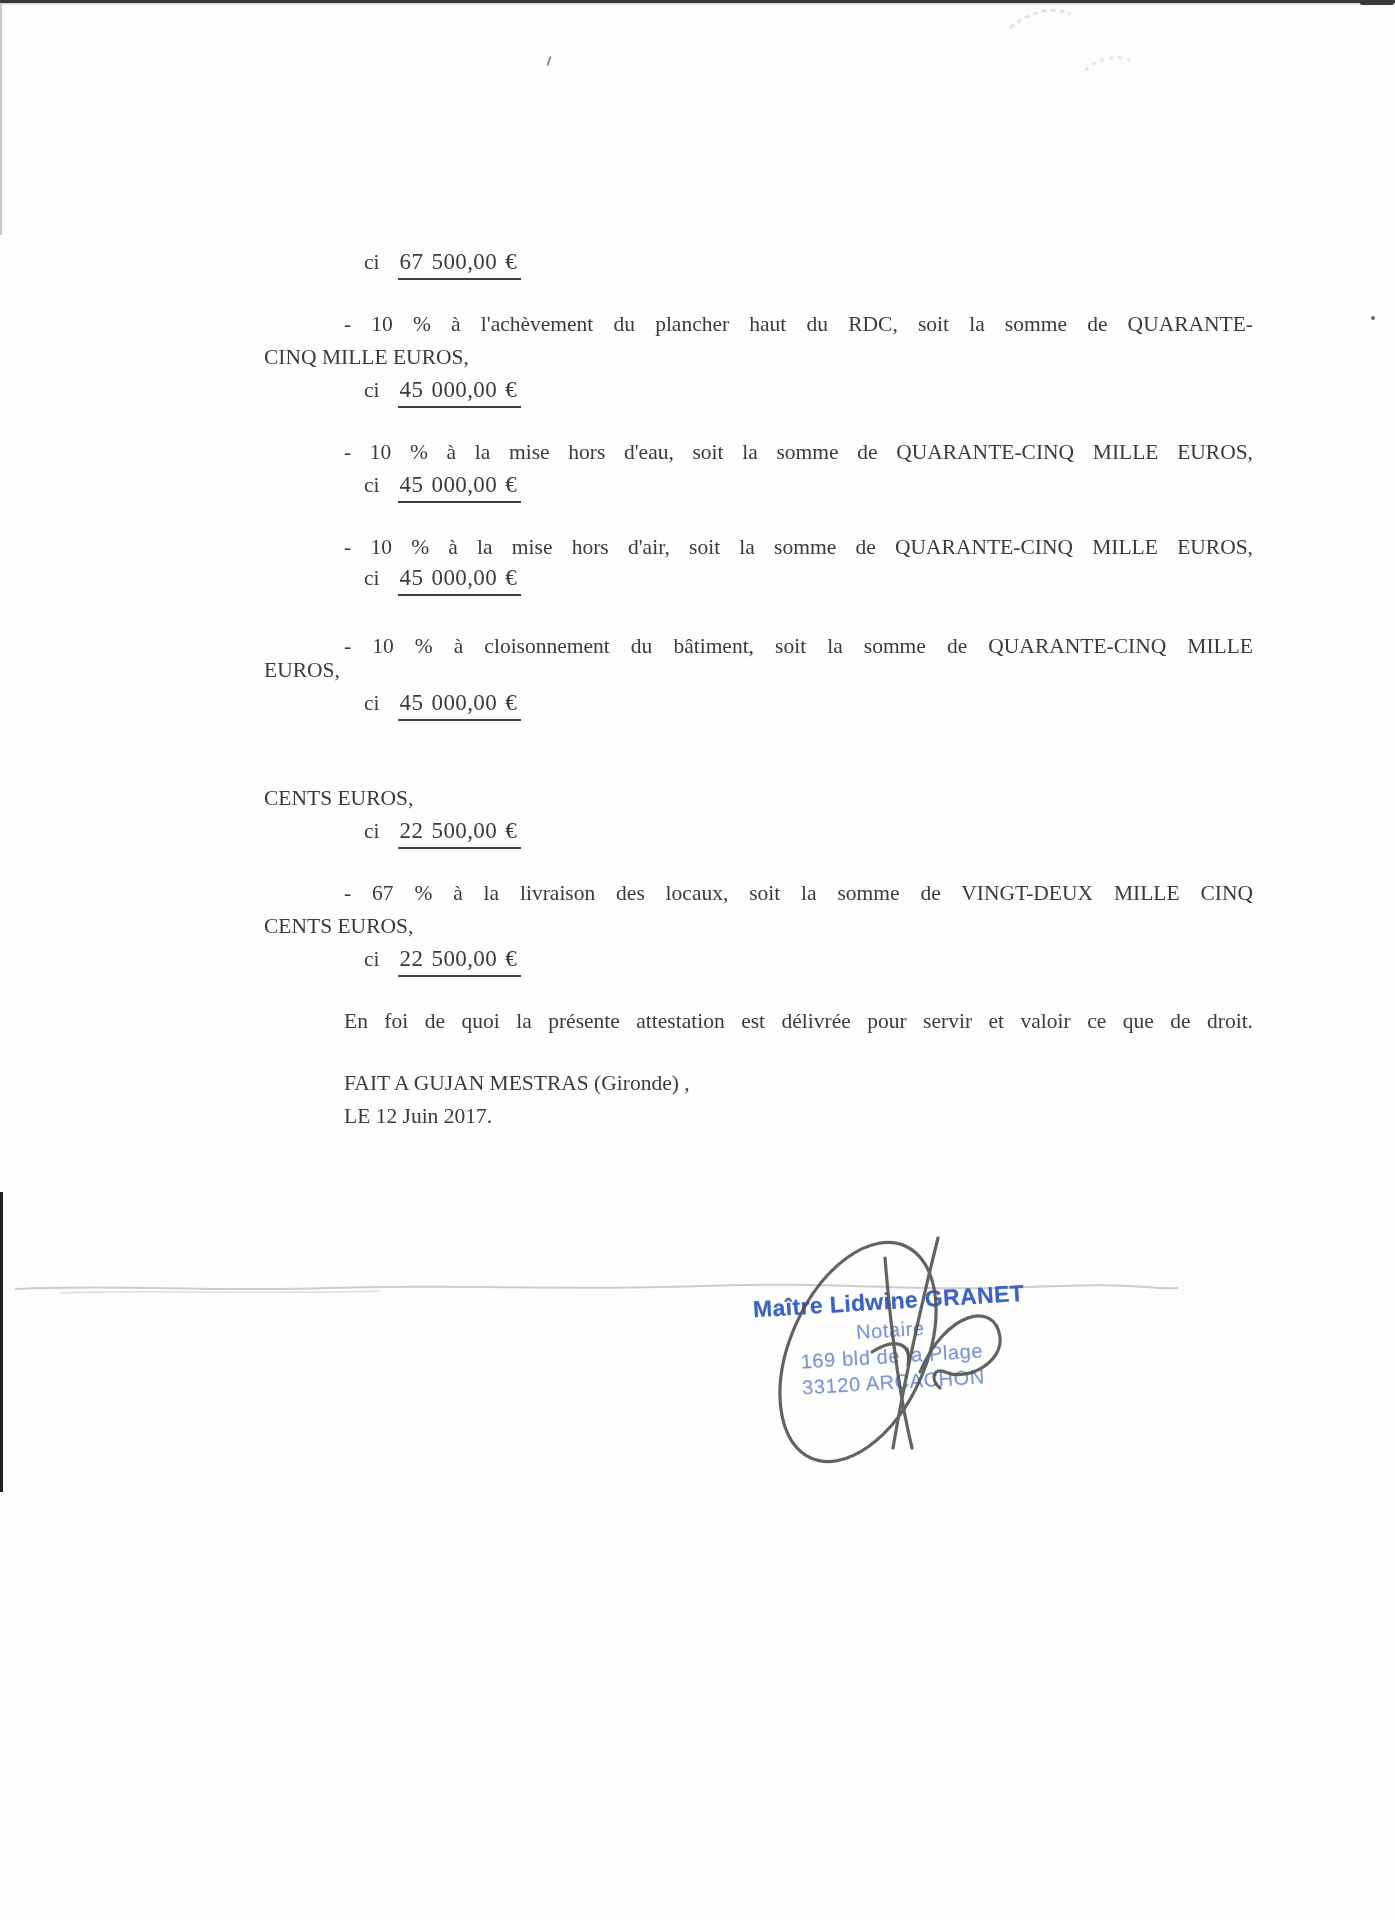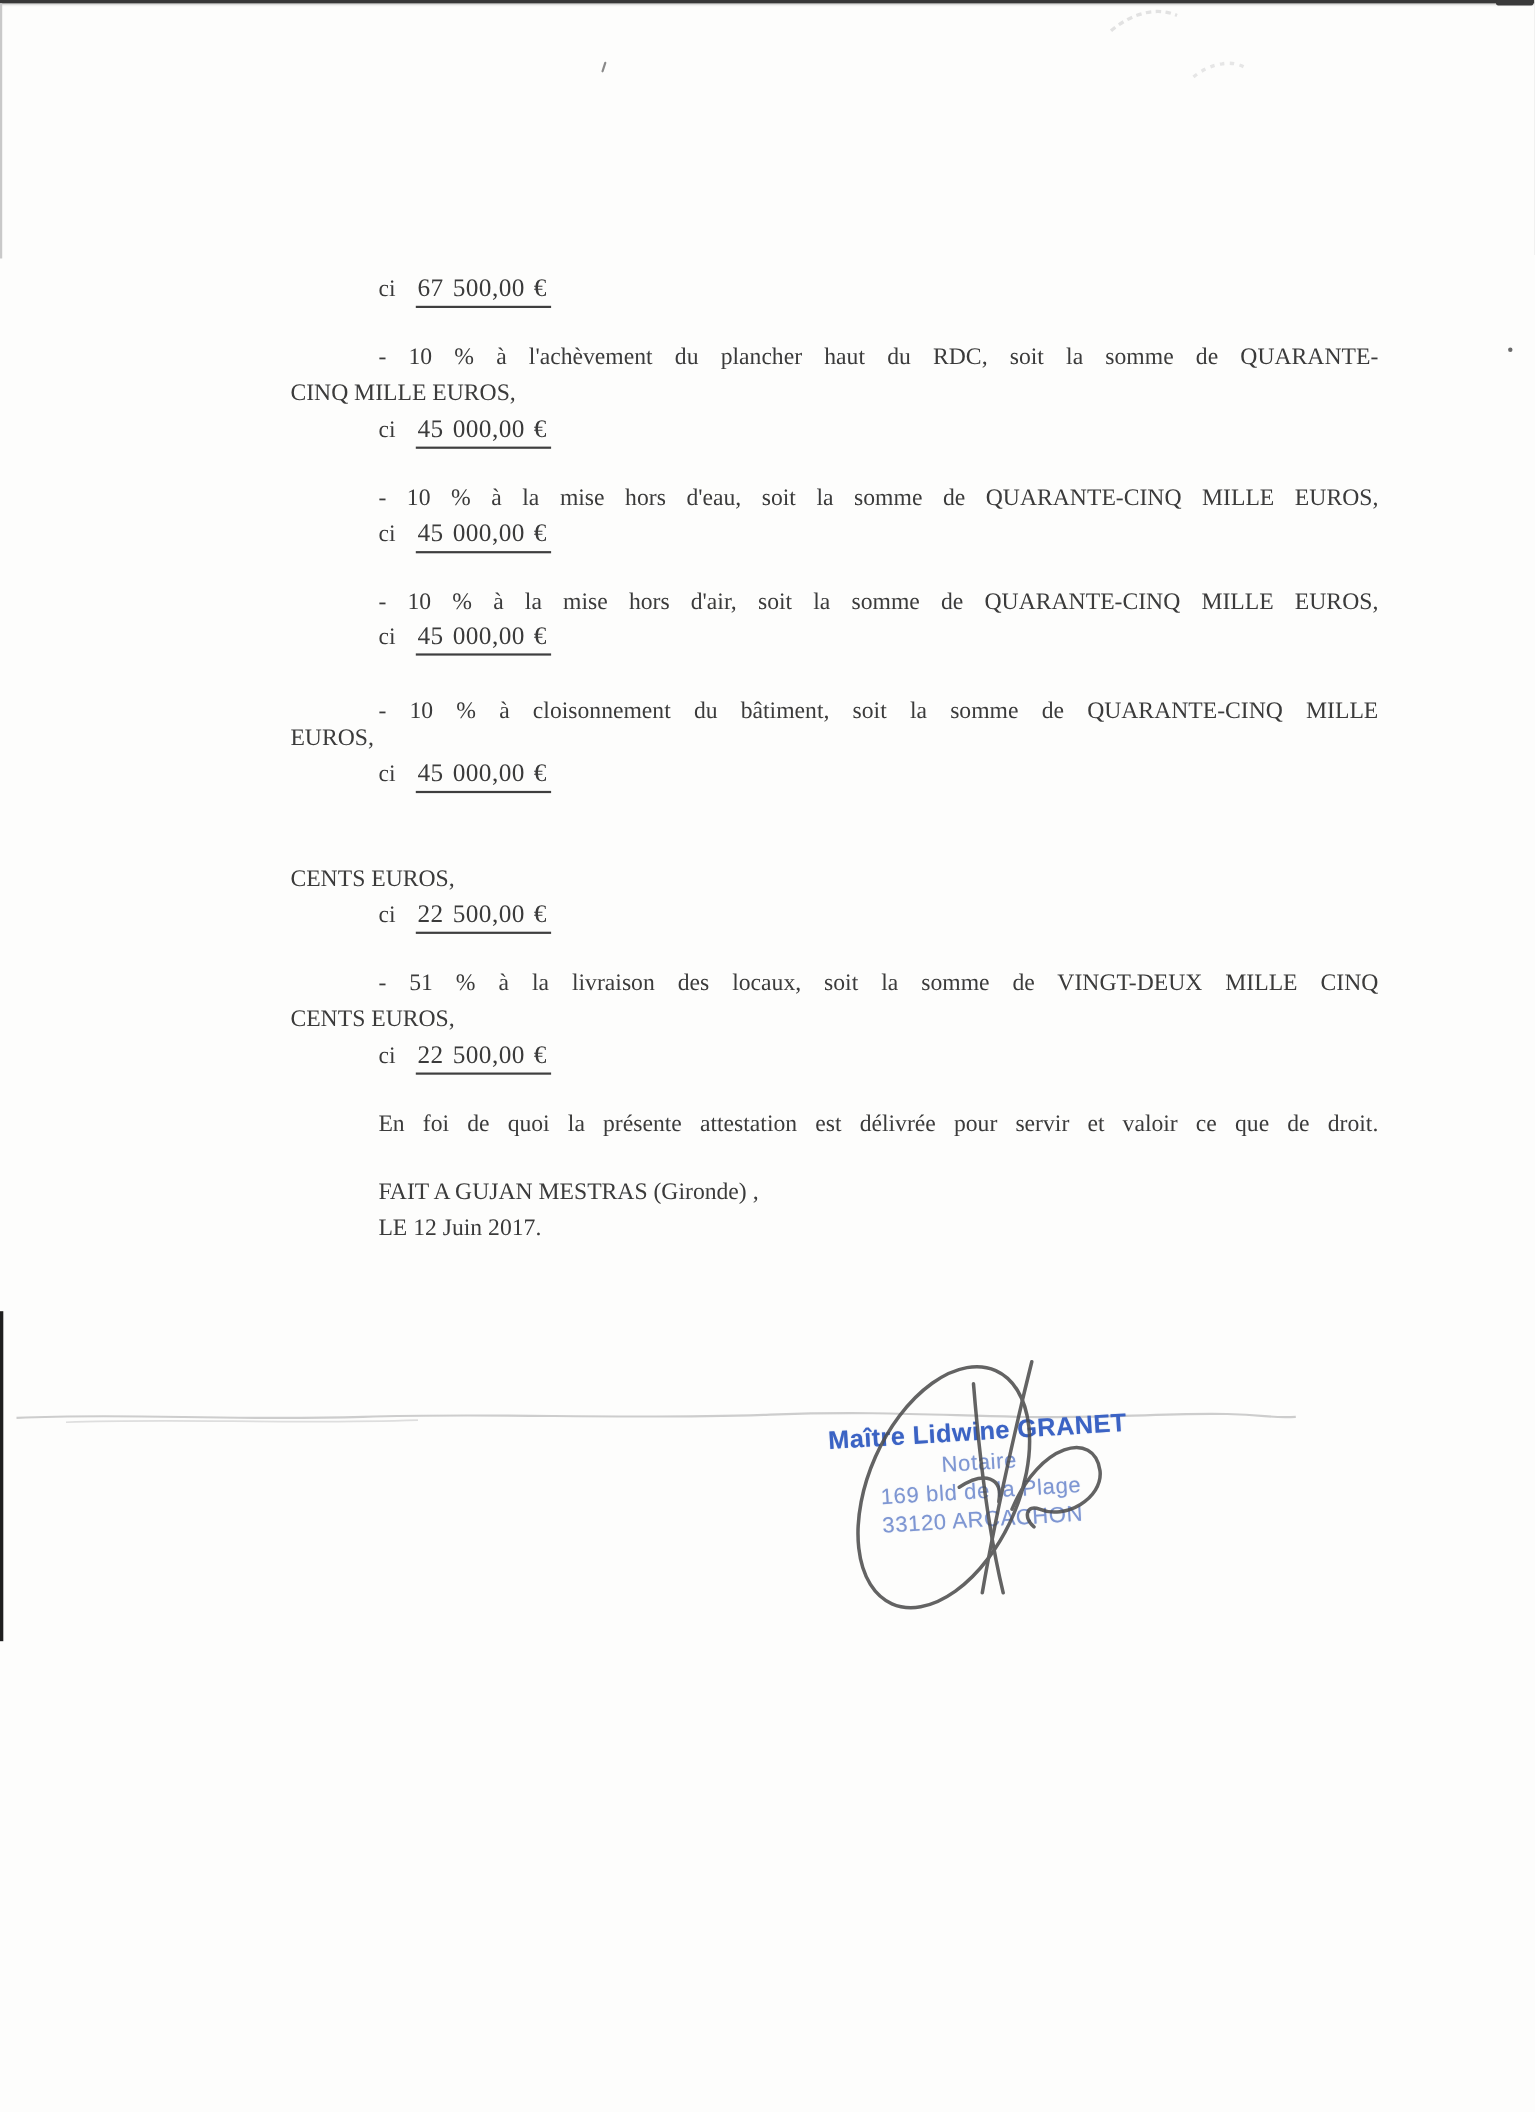"ci" .ci-line .ci { margin-left: none -> 20px }
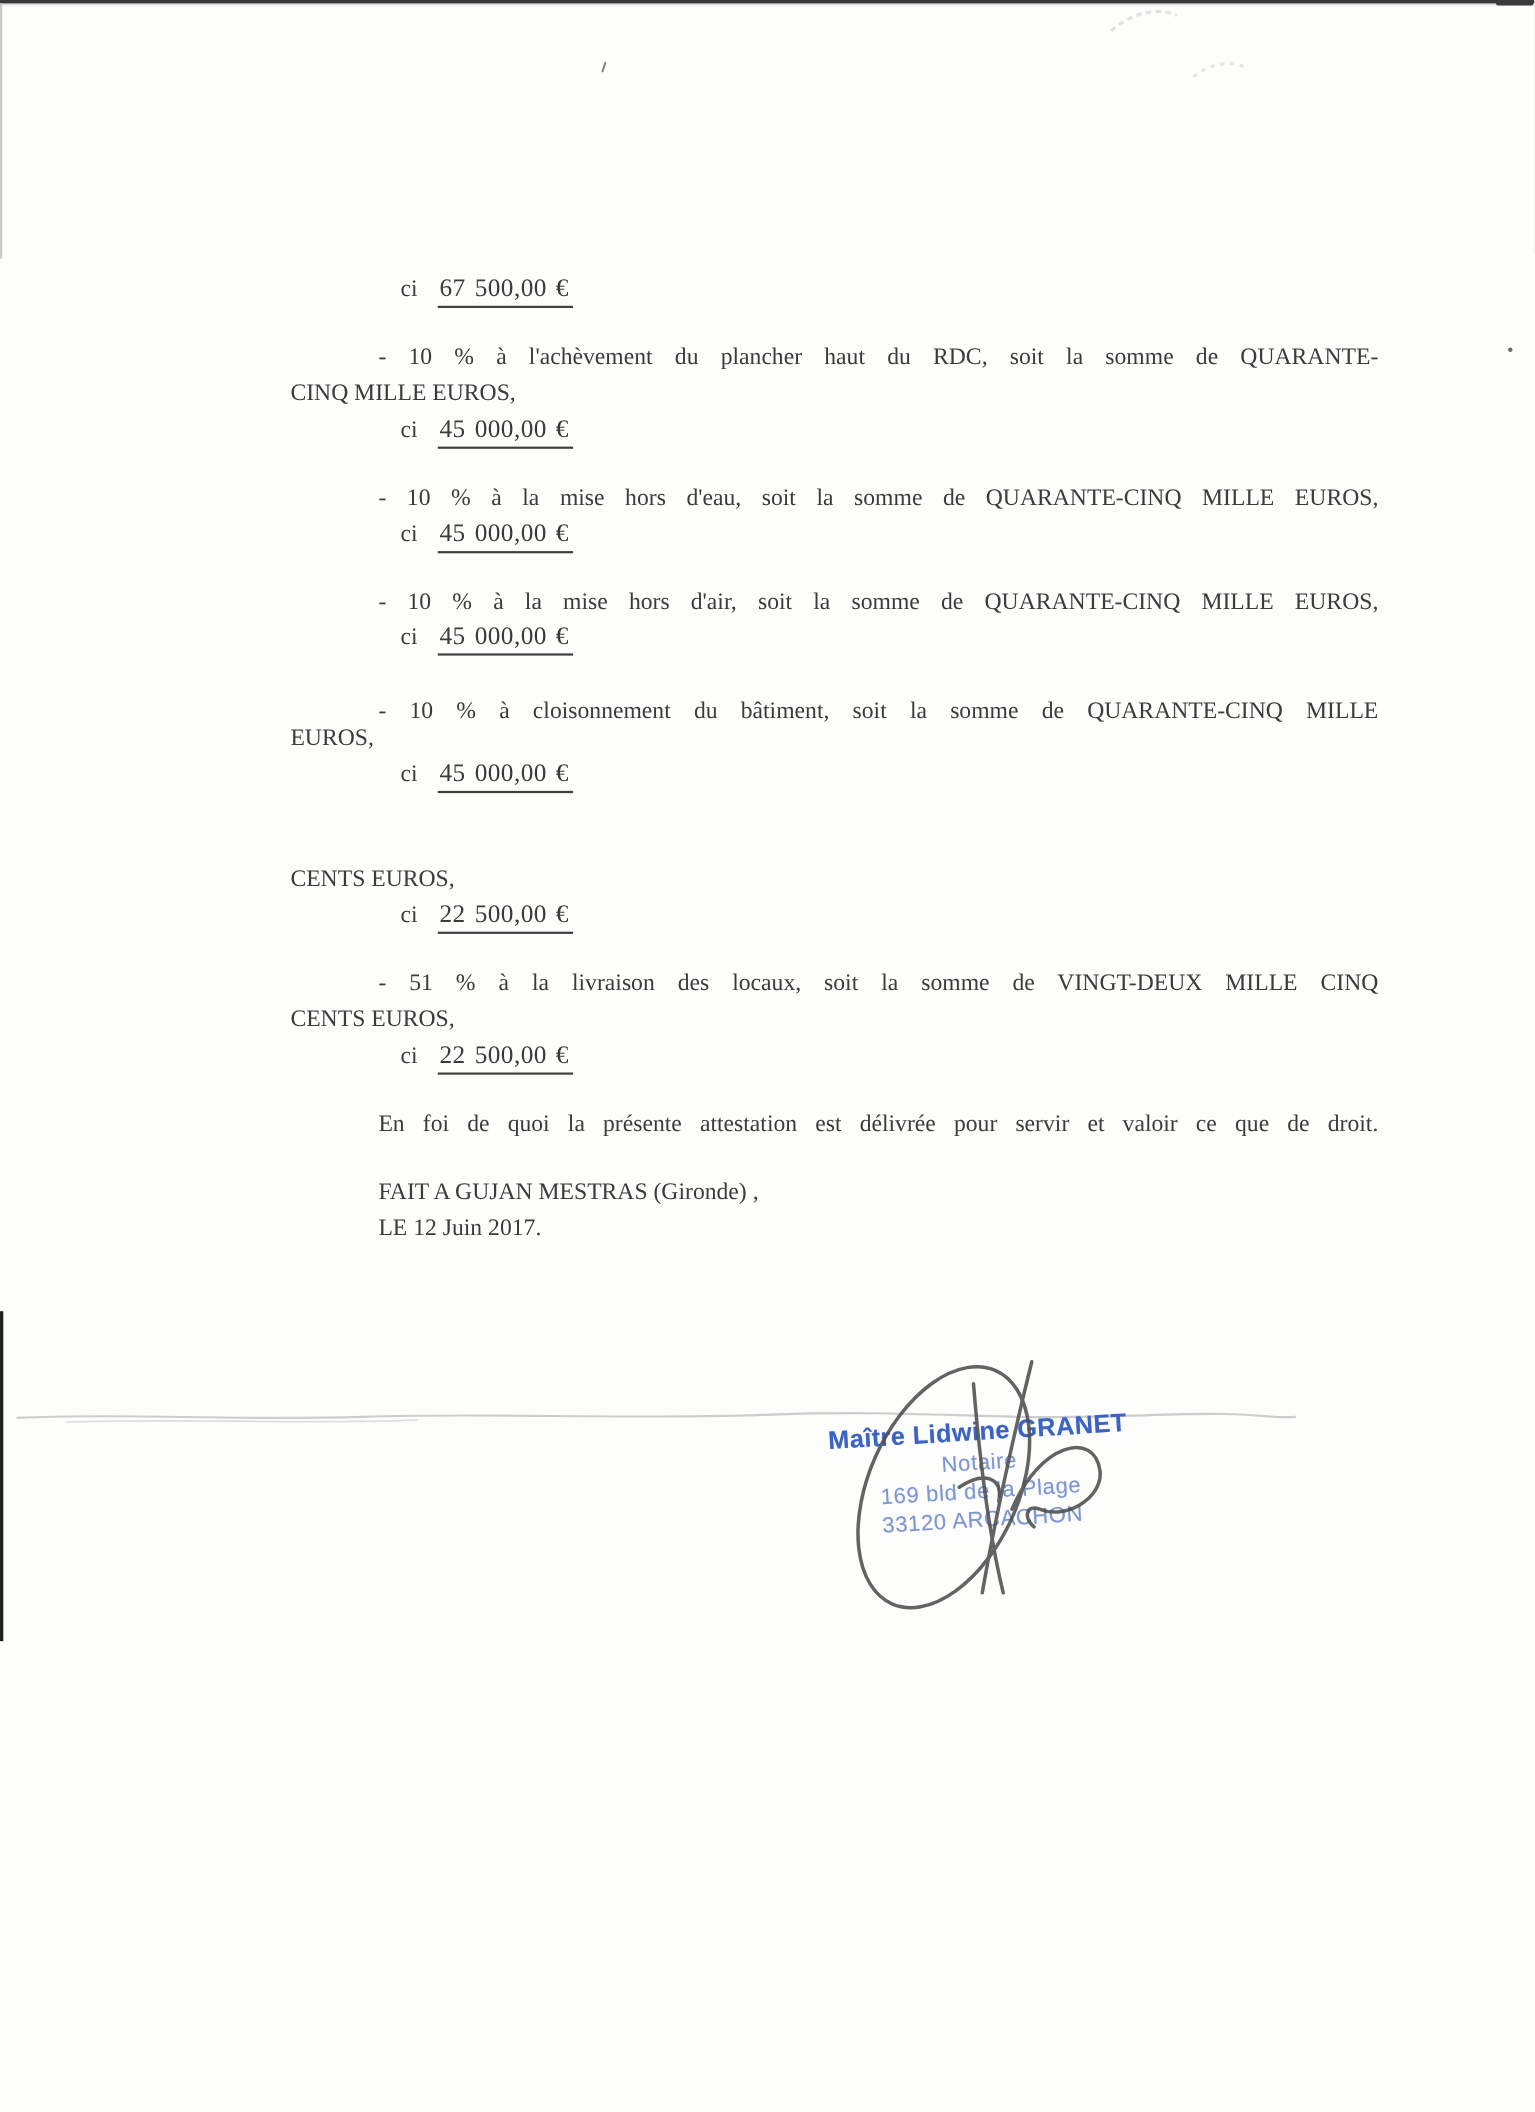"- 51 % à la" div.tline { text: 51 -> 67 }
